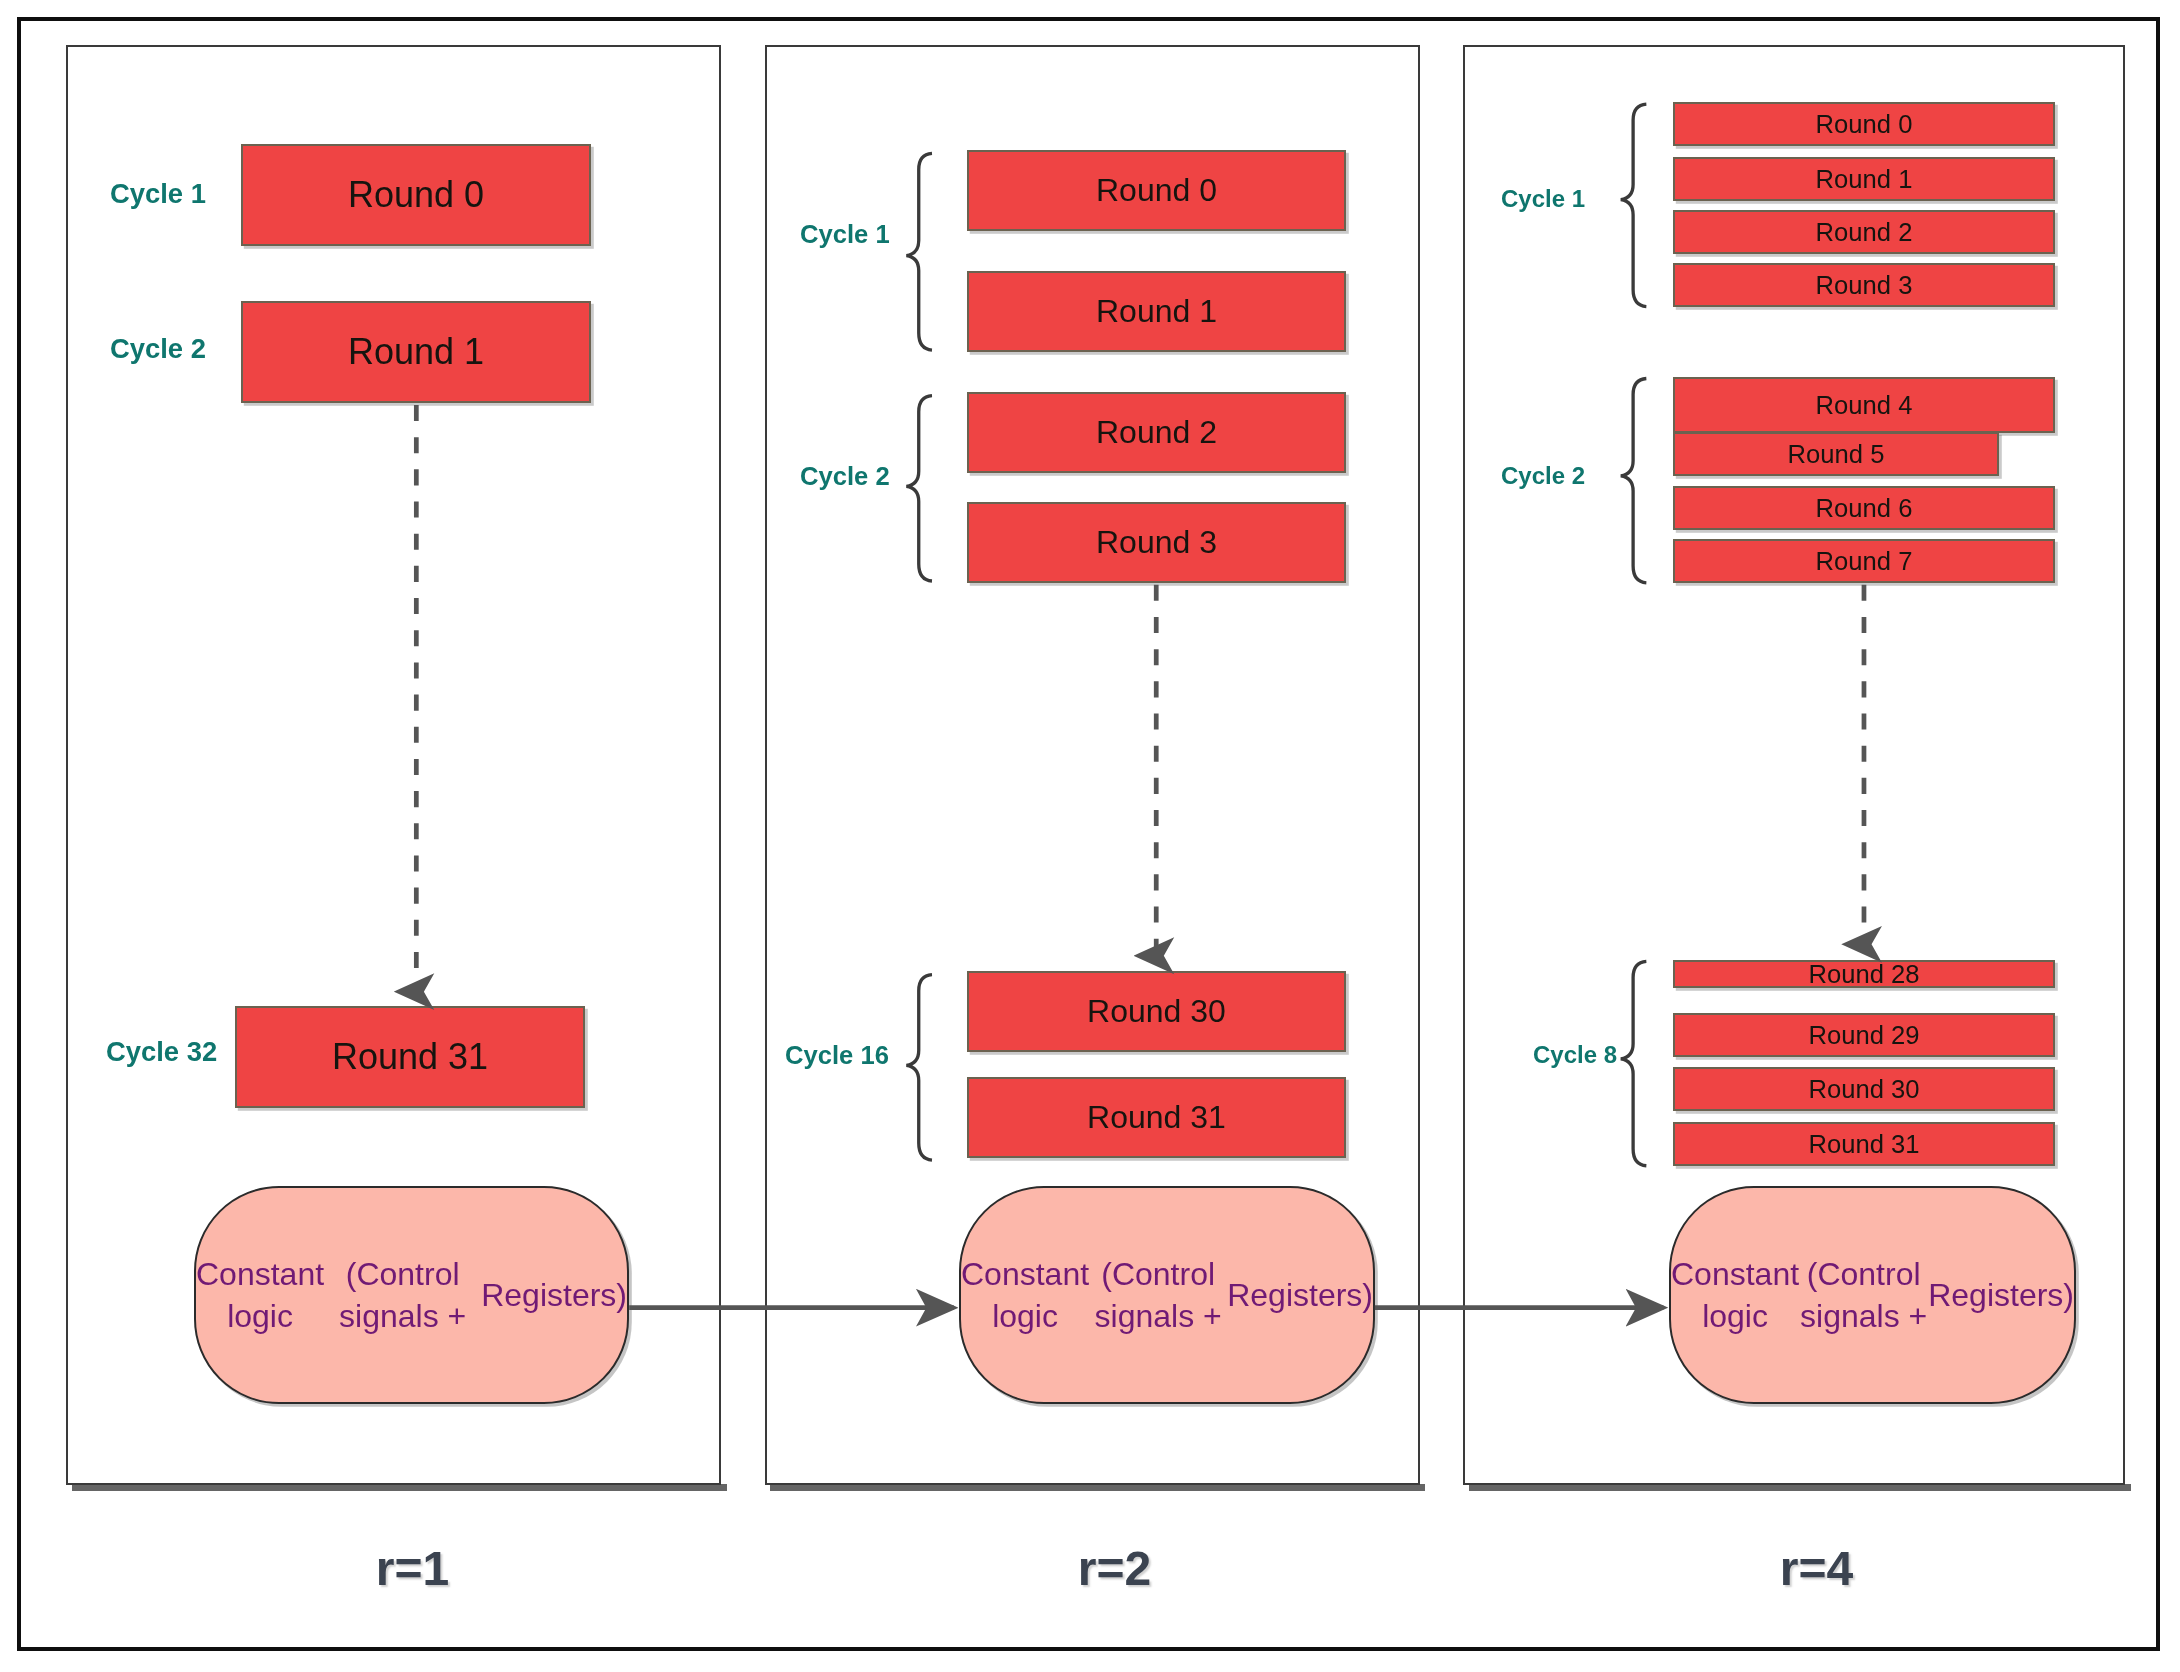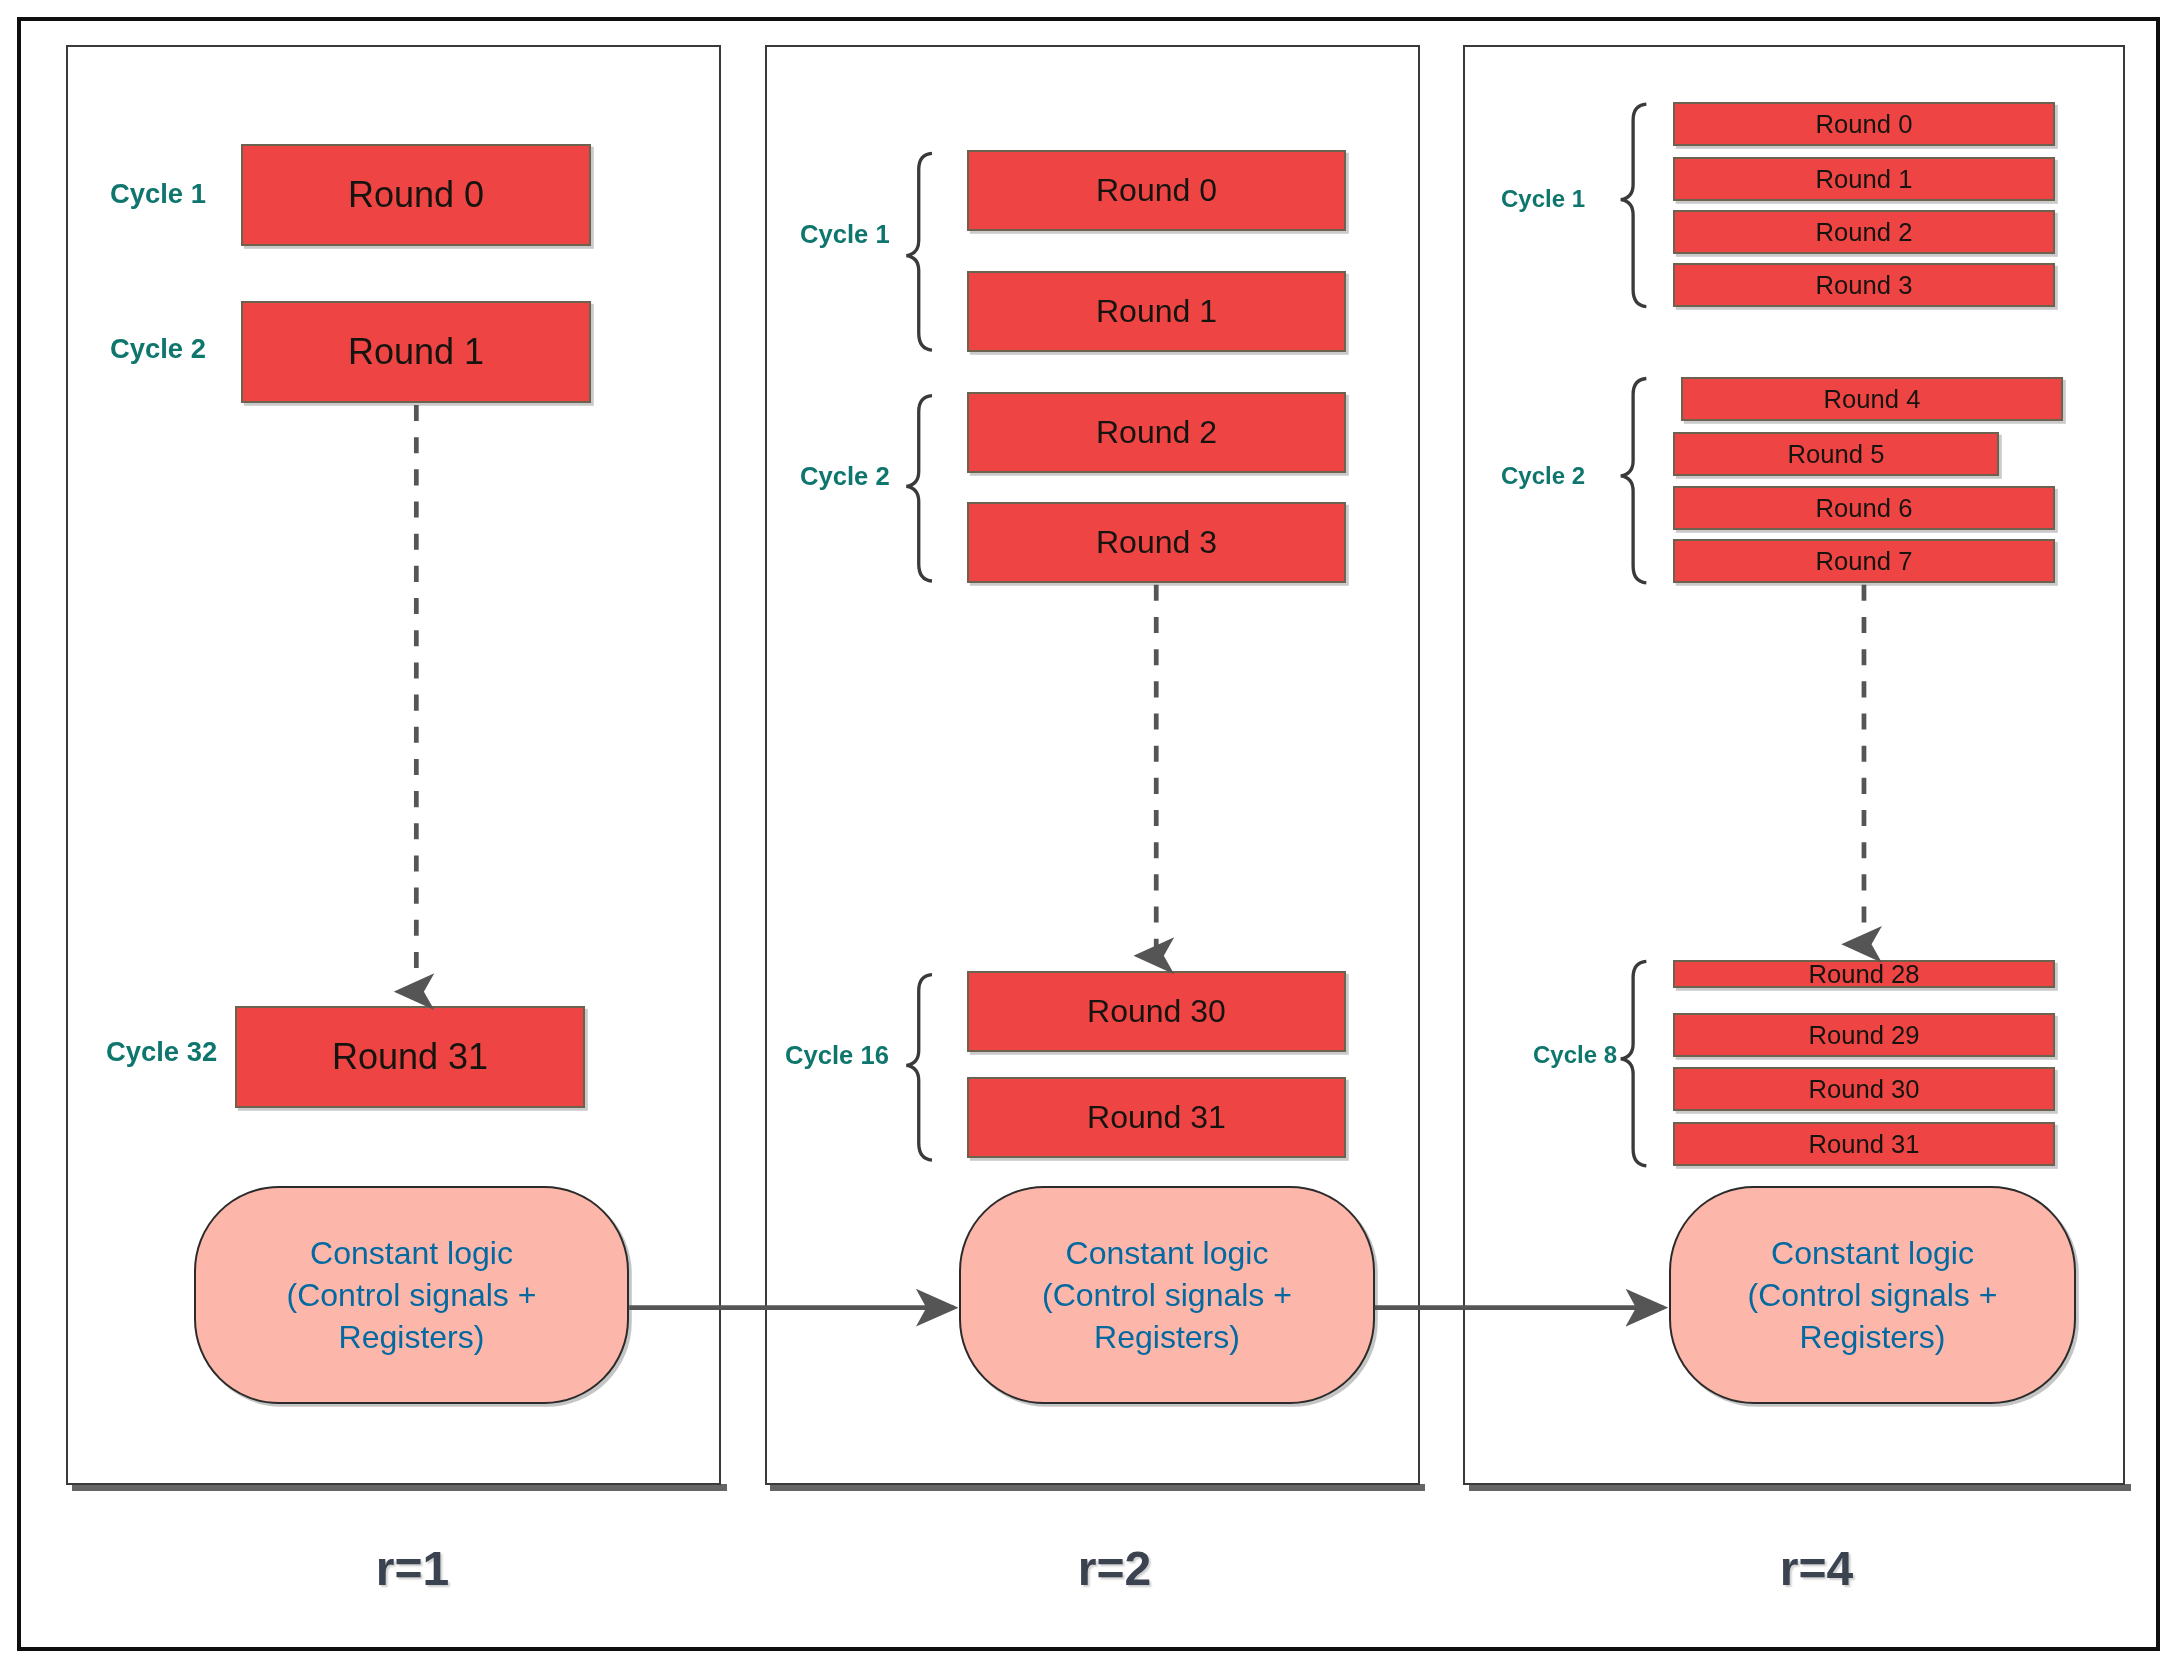"Round 4" div.round-box { height: 44px -> 56px; margin-left: 8px -> none }
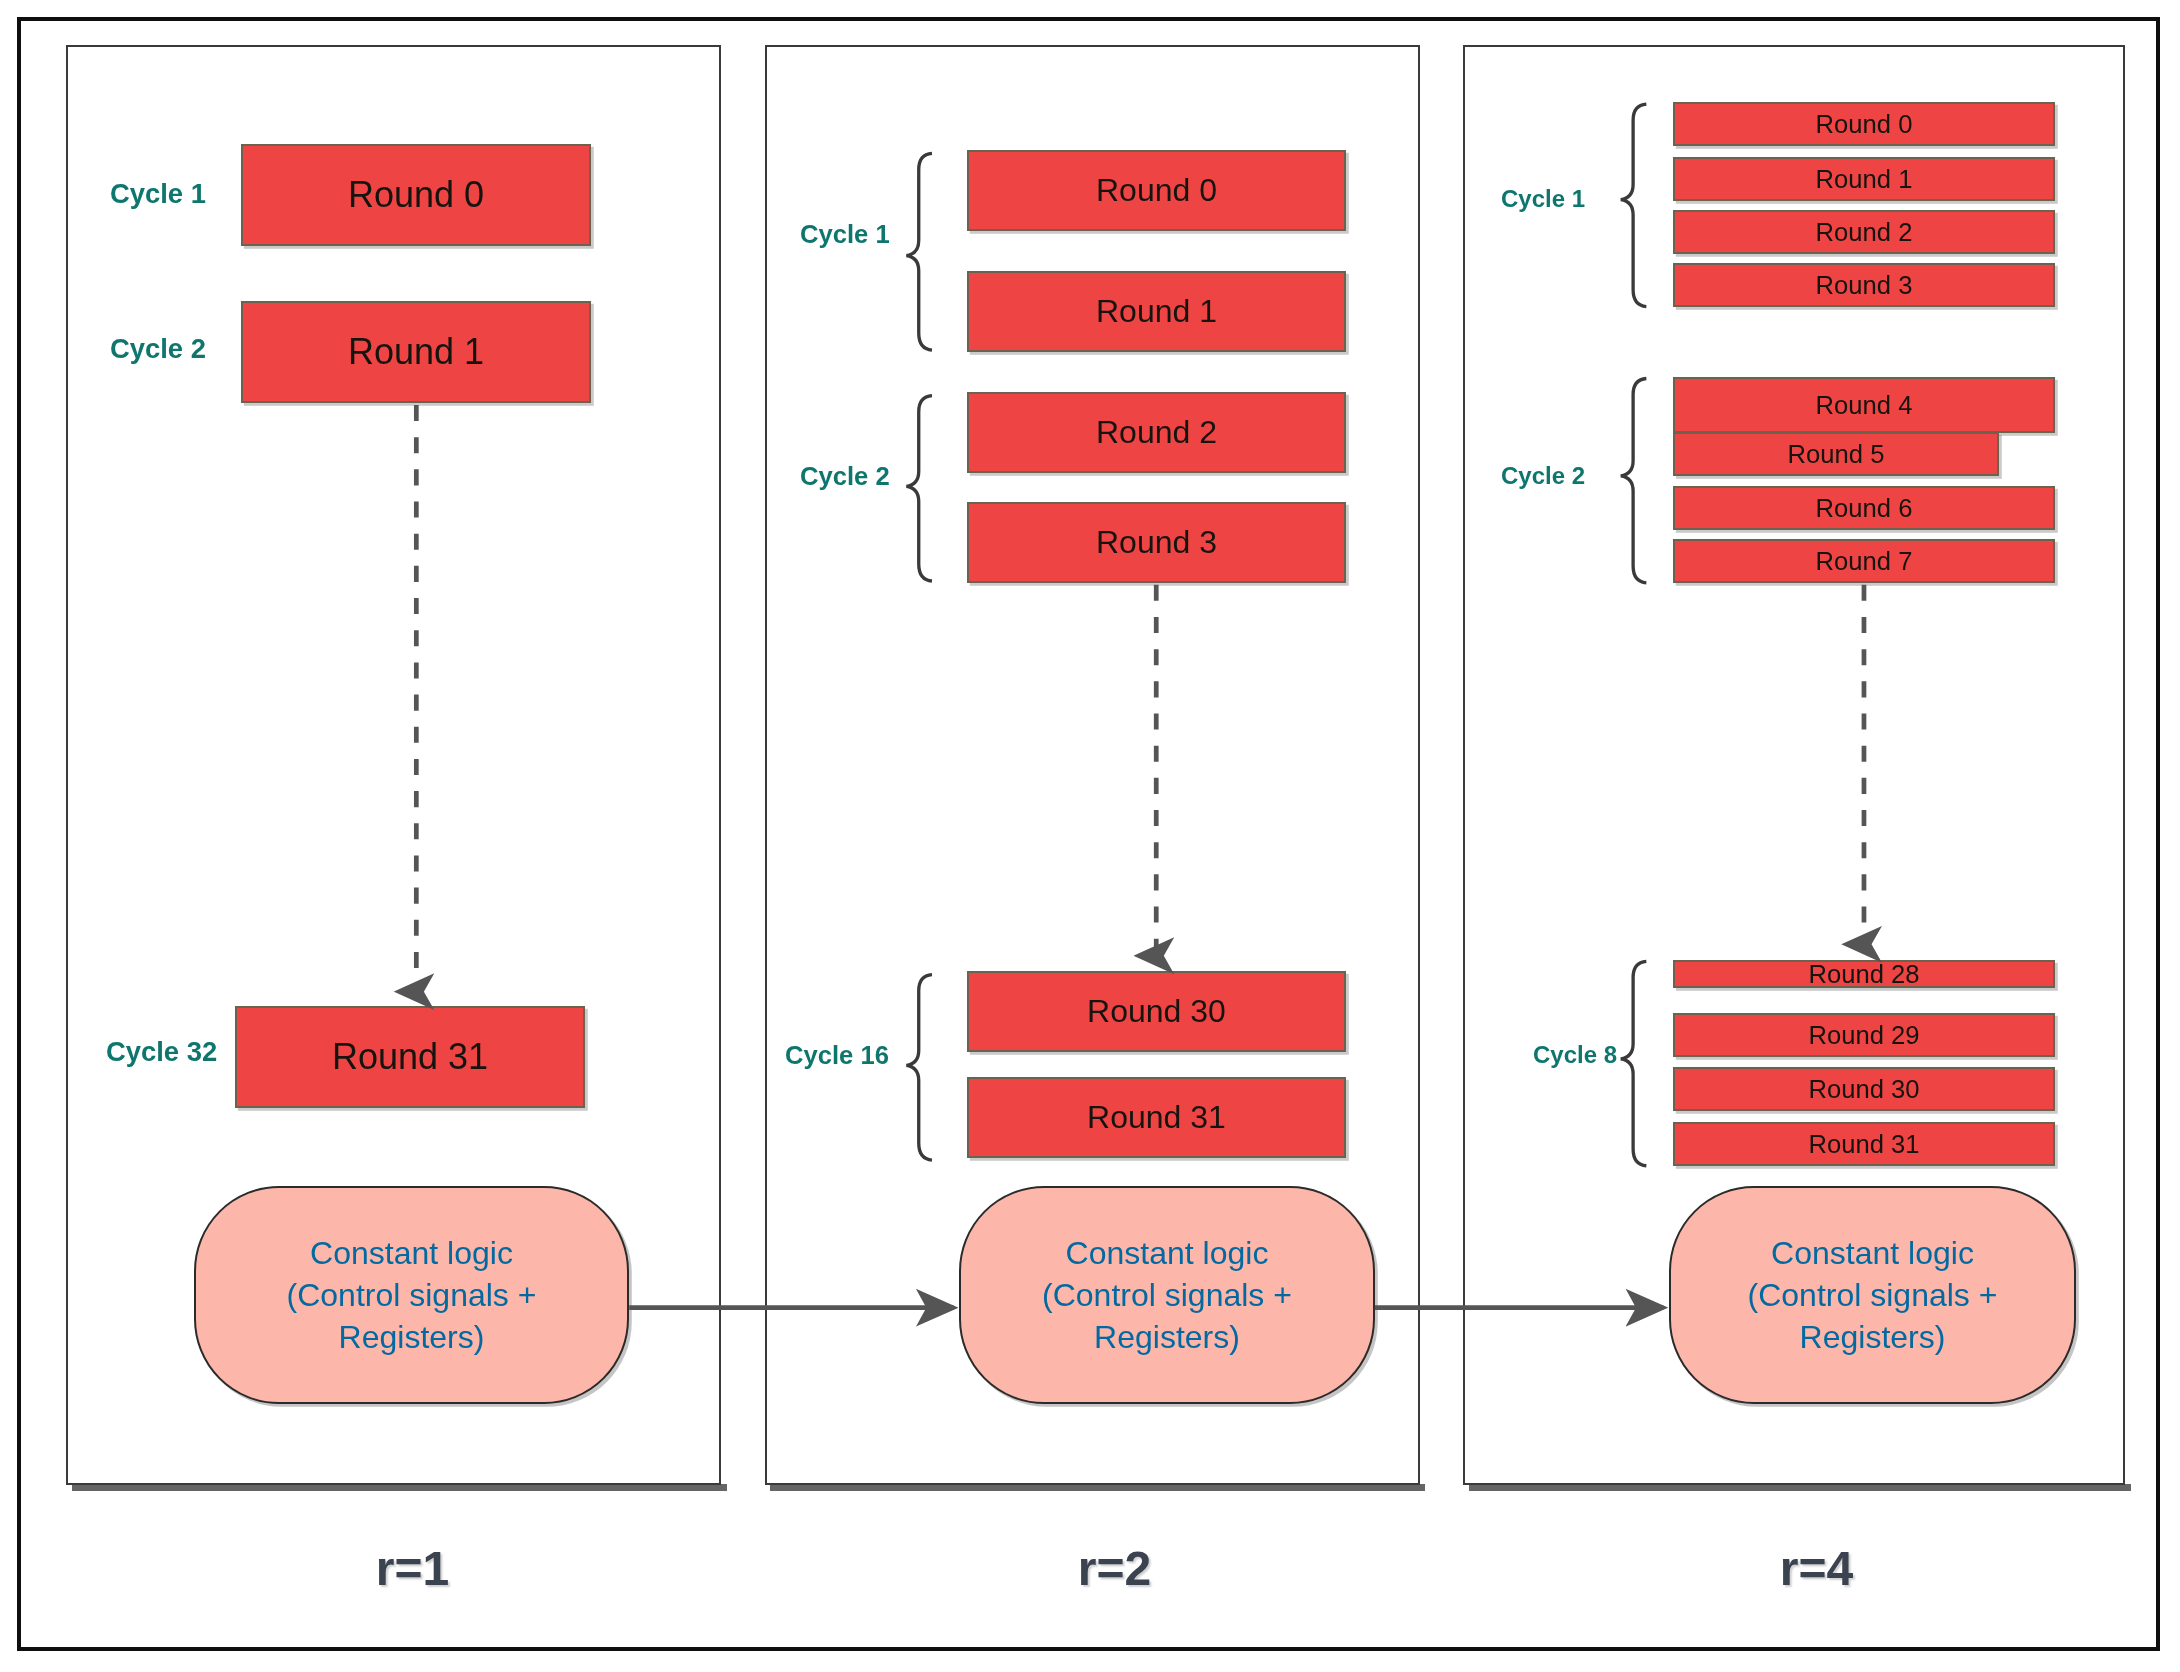"Constant logic" .const-logic { color: #0369a1 -> #701a75; flex-direction: column -> row; justify-content: center -> space-between }
